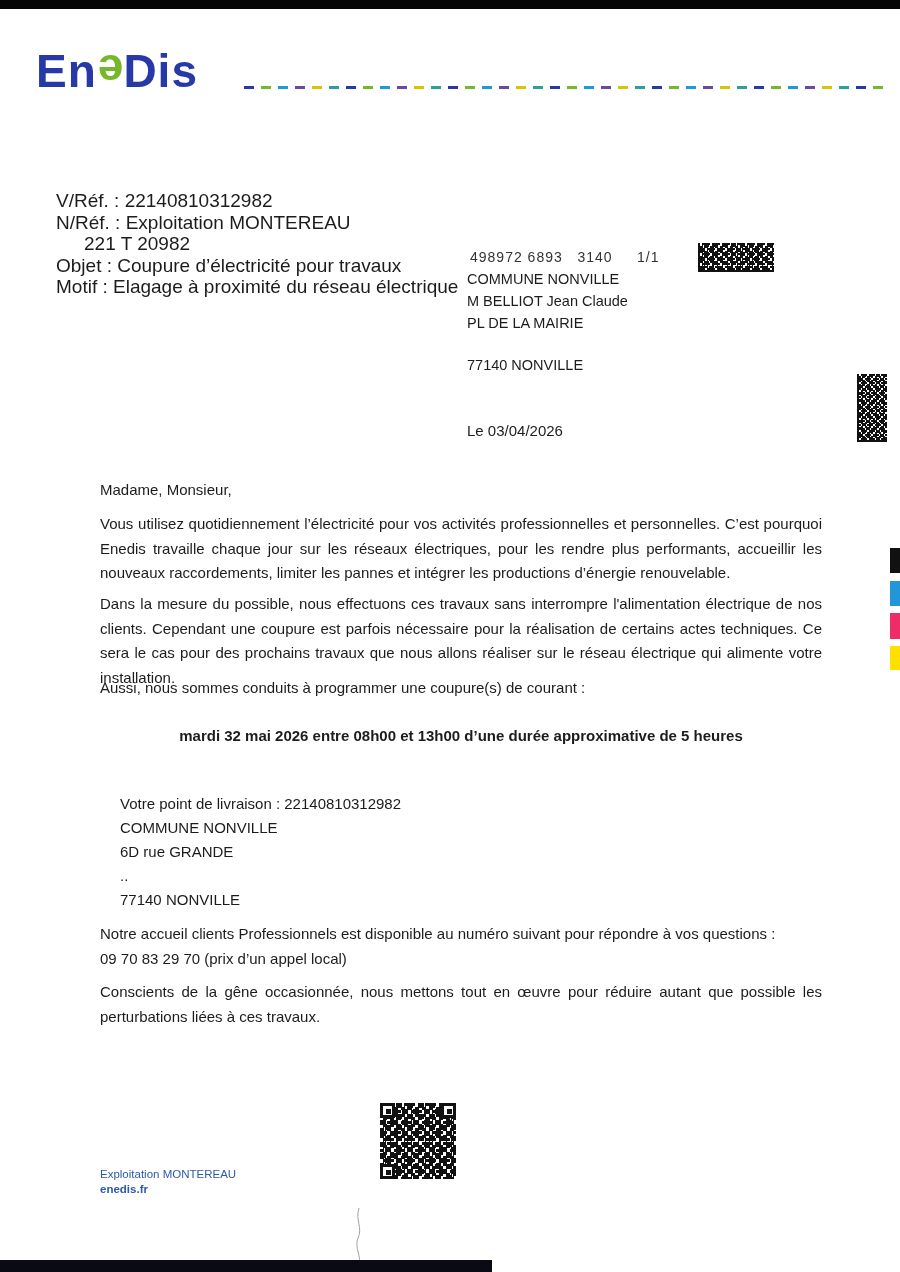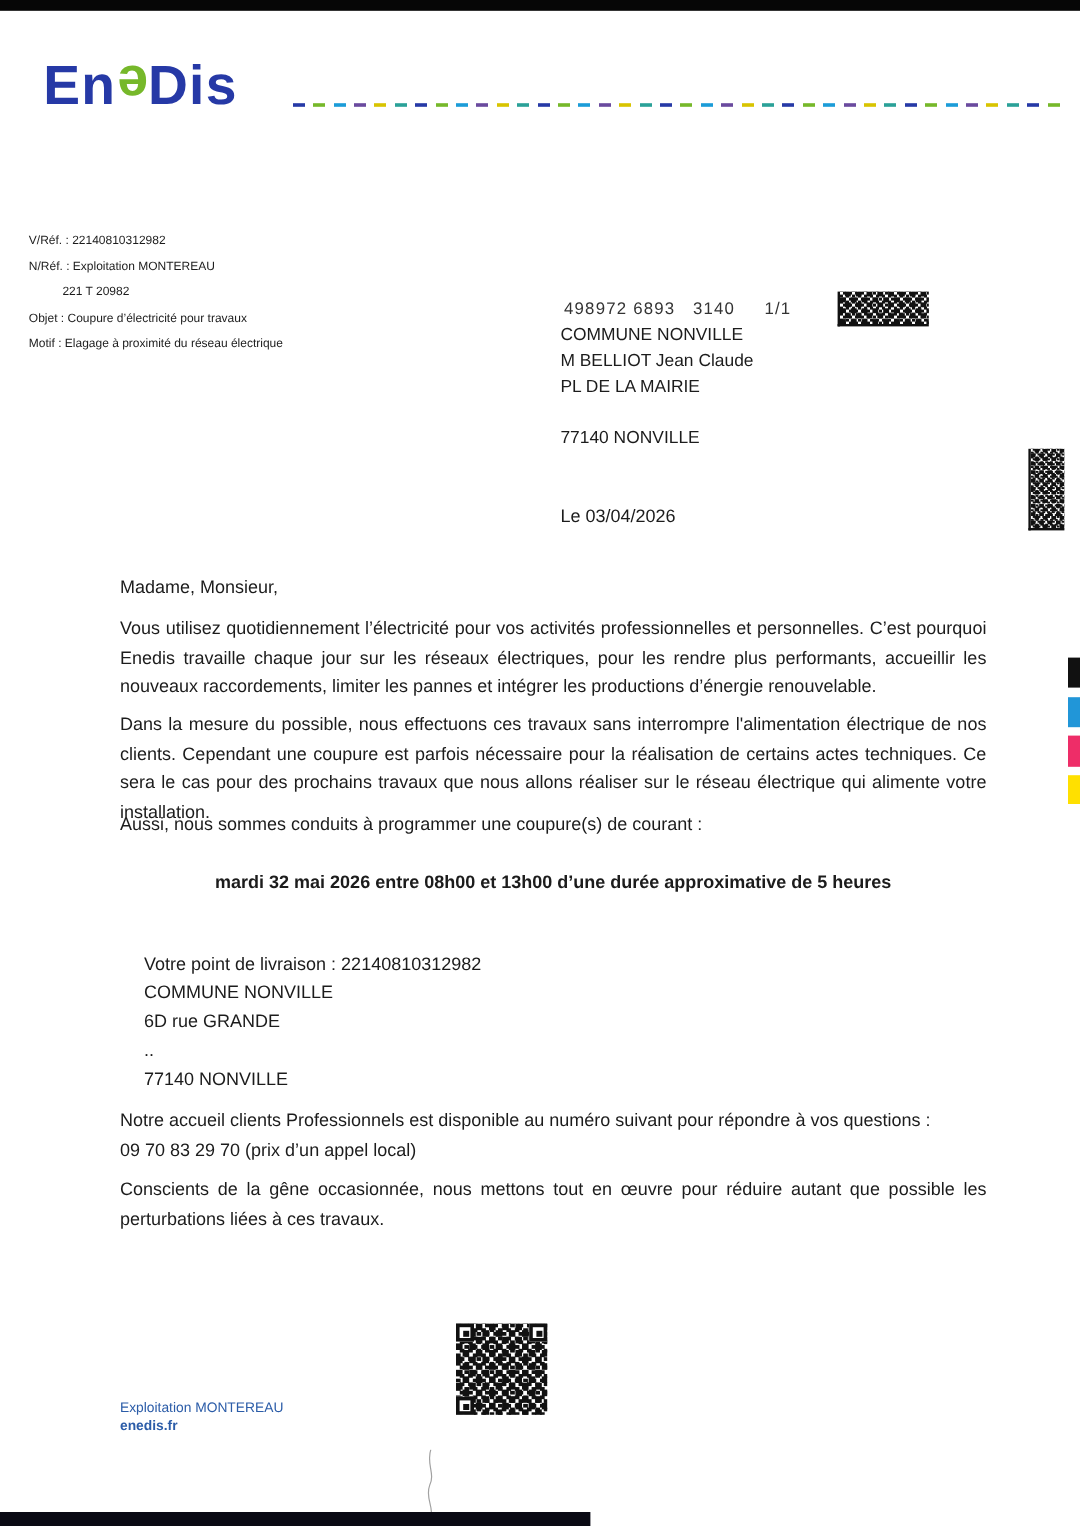"V/Réf. : 22140810312982" .refs { font-size: 10px -> 19px; left: 24px -> 56px }
